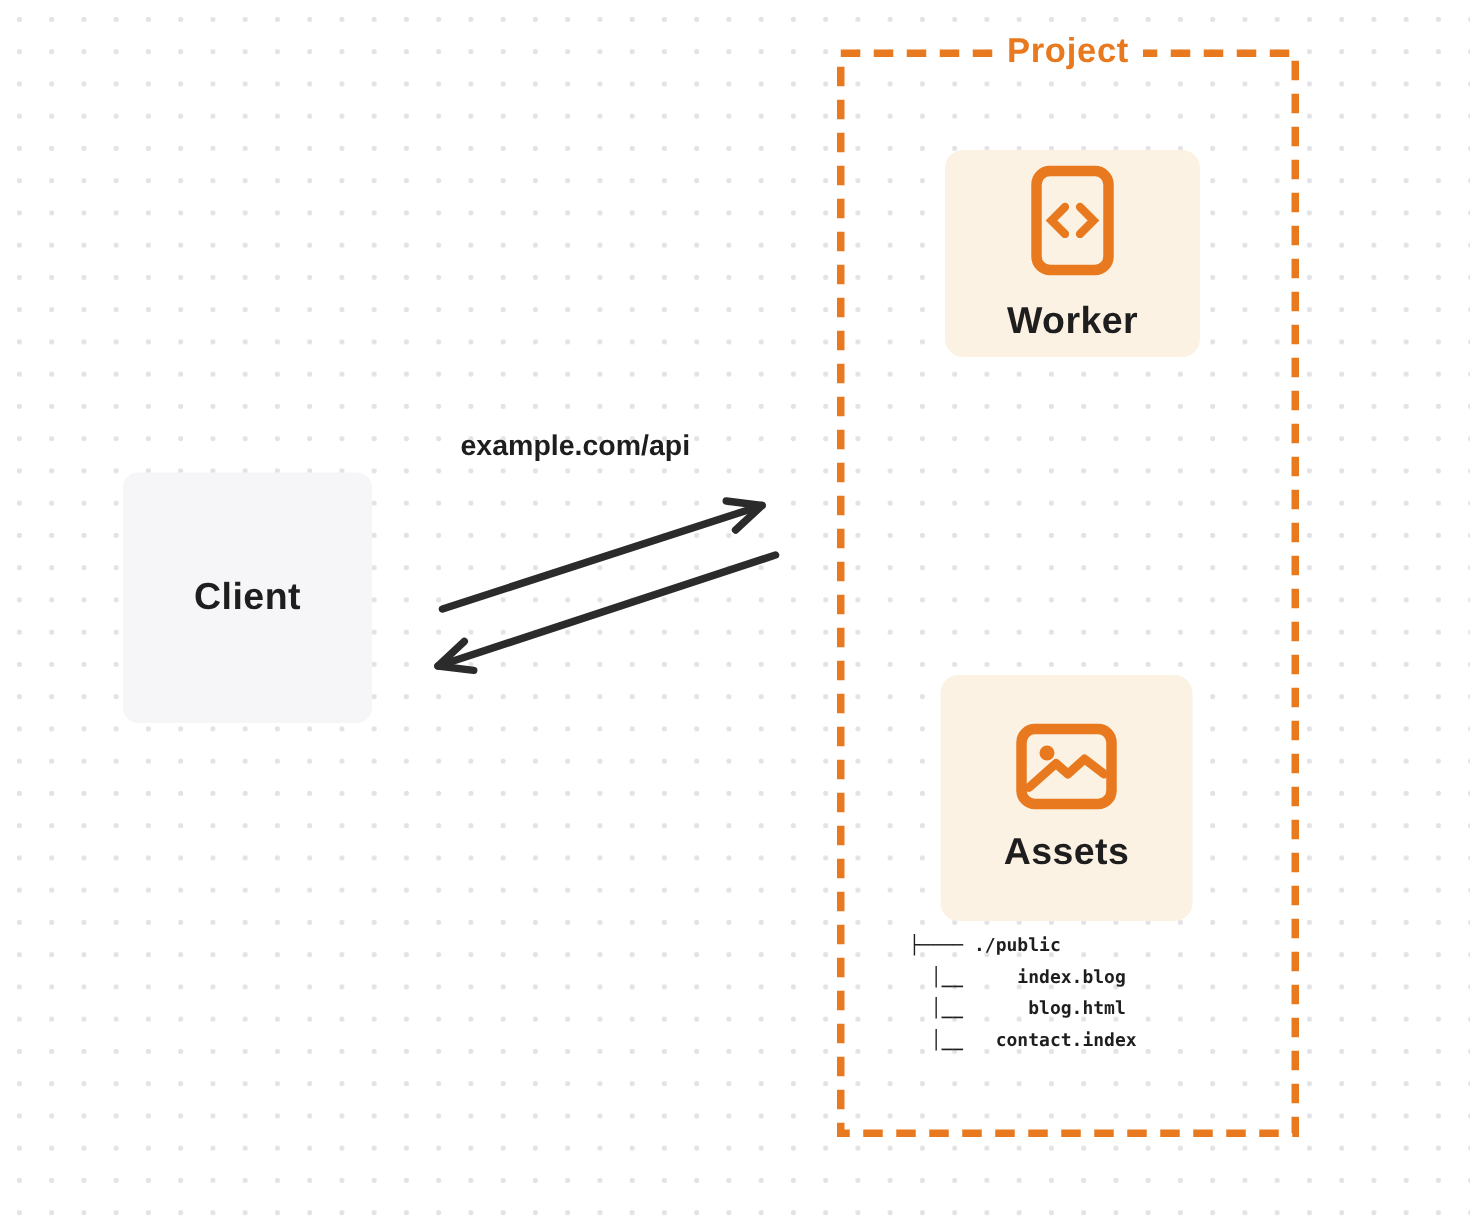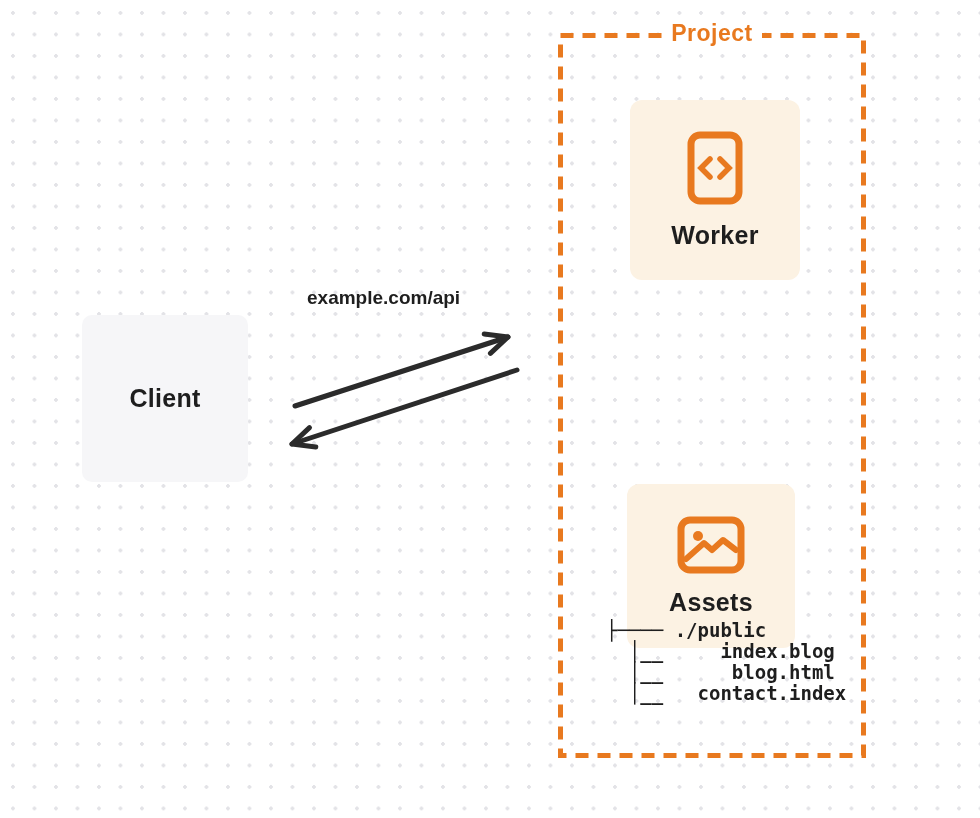"Worker" .worker { height: 180px -> 138px }
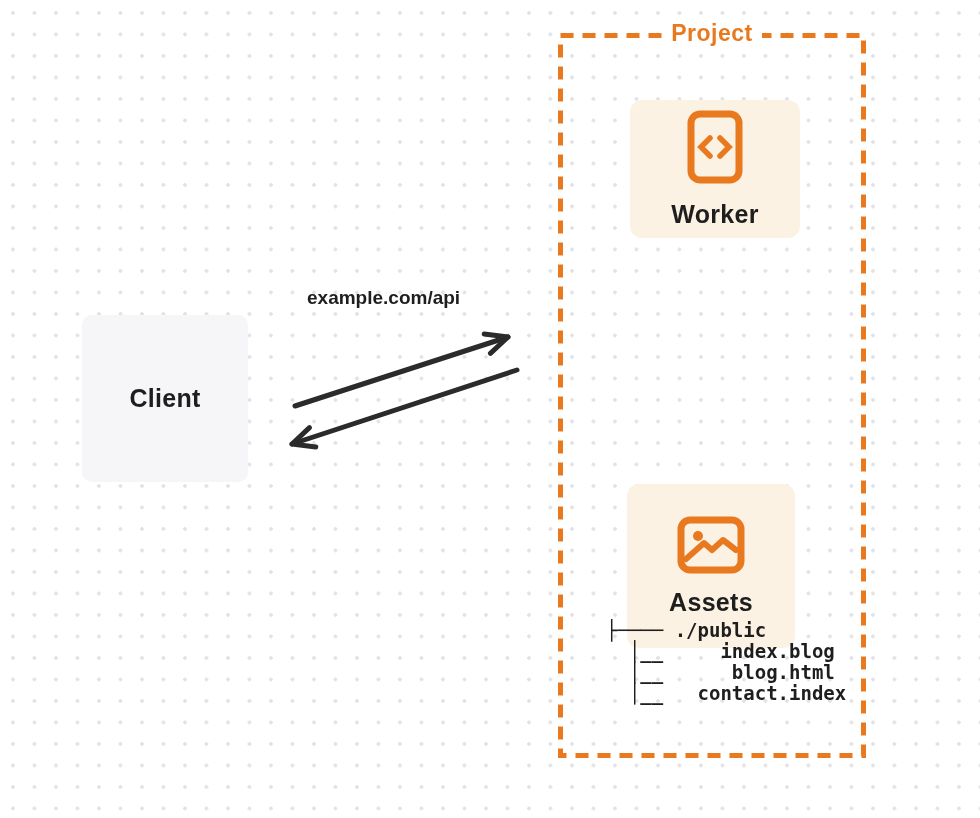"Assets" .assets { margin-top: 34px -> none }
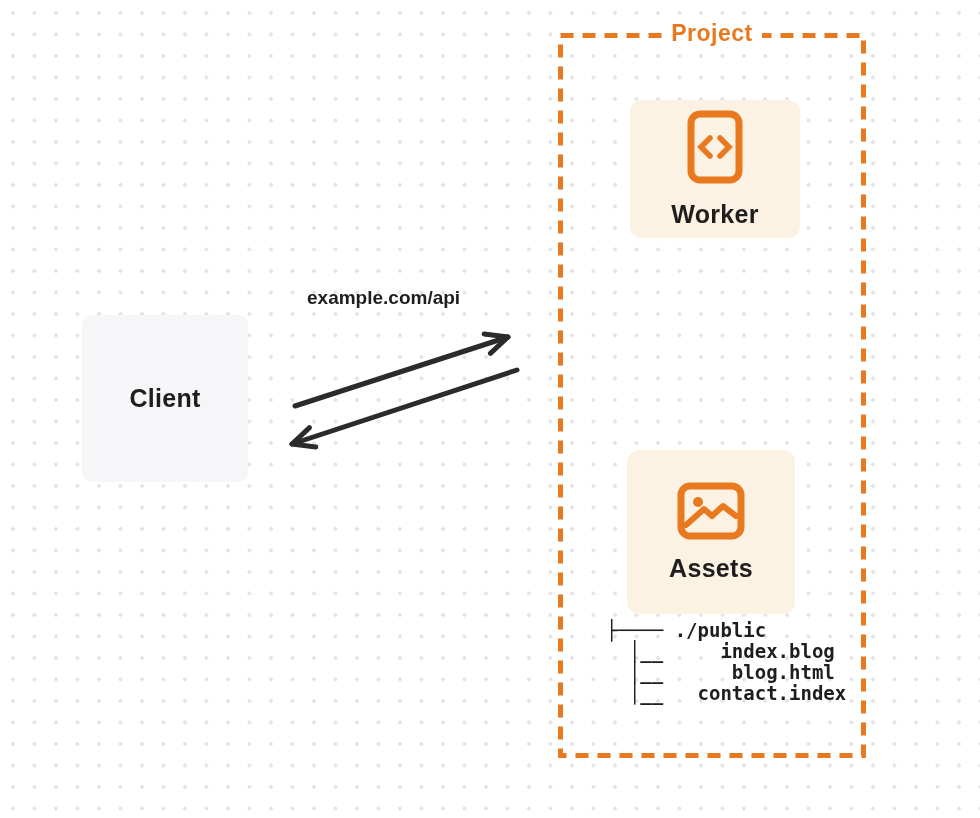"├──── ./public" .file-tree { font-size: 19px -> 12px }
